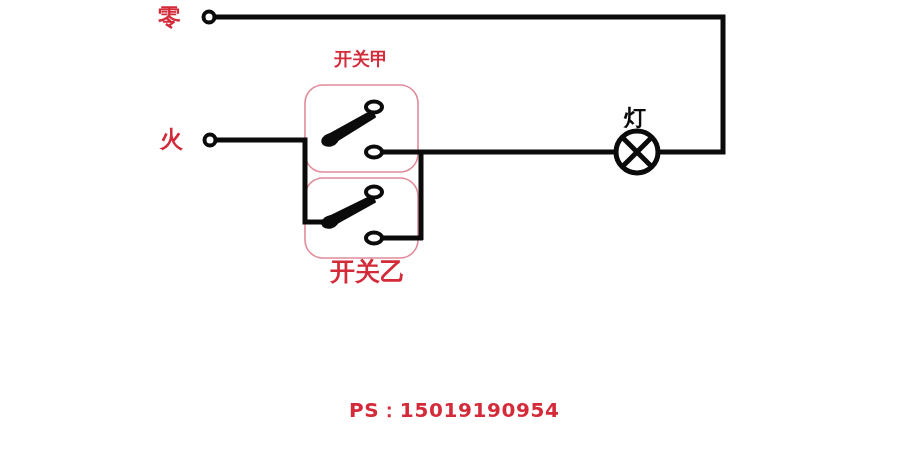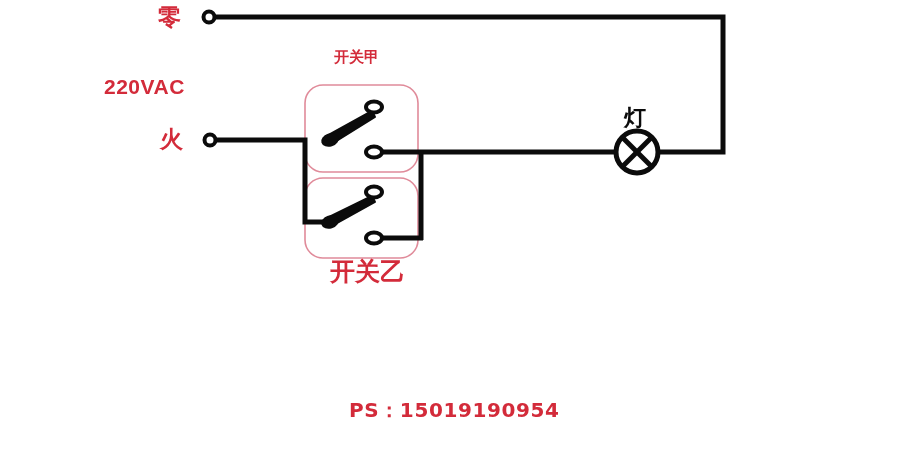"开关甲" #label-switch-a { font-size: 15px -> 18px }
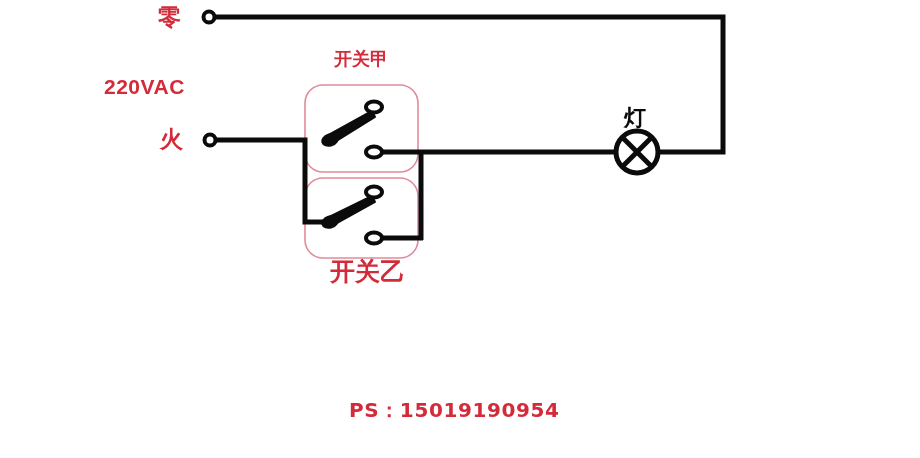"220VAC" div.label { html: <div>220VAC</div> -> none }
